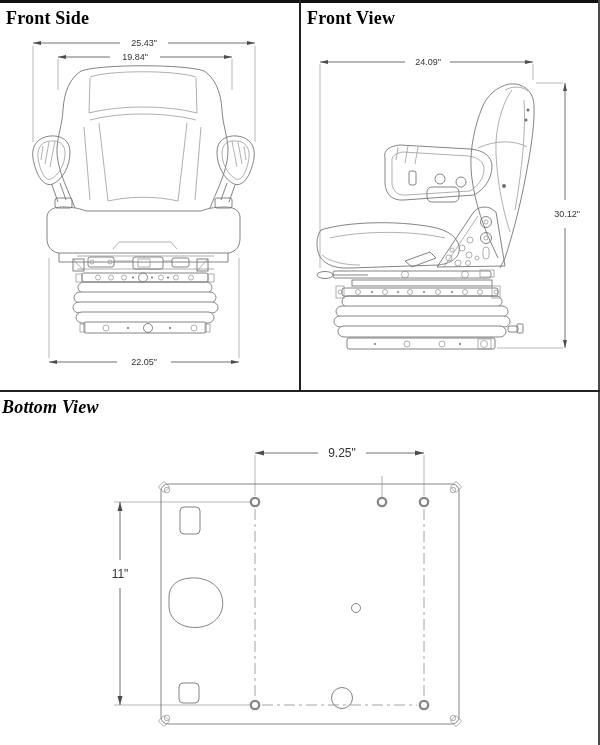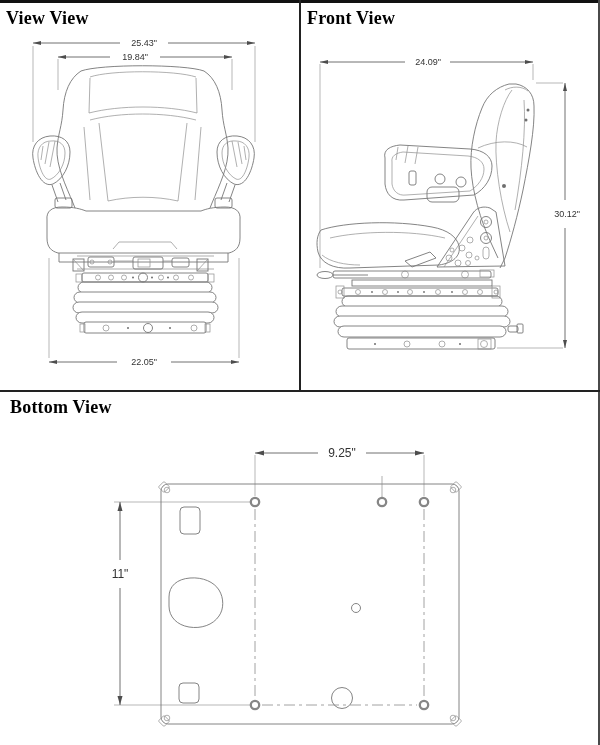"View View" div.vtitle { text: View View -> Front Side }
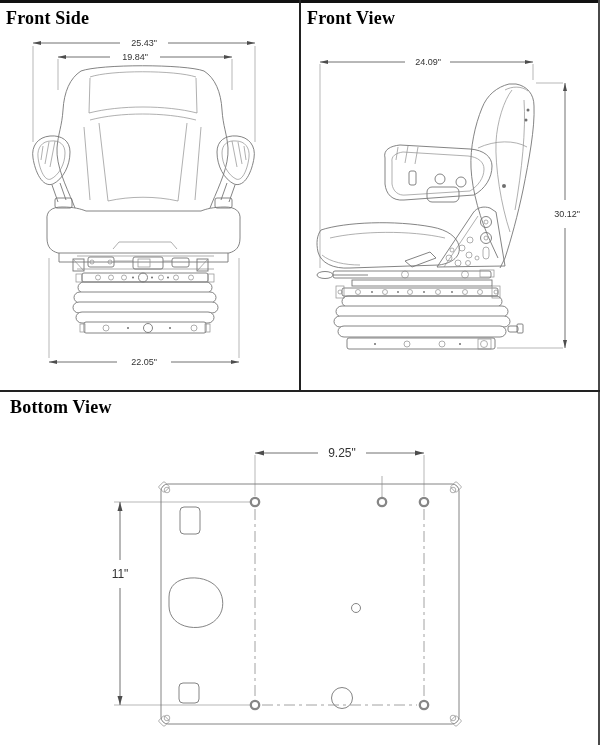"Bottom View" .t-bottom { font-style: none -> italic; left: 10px -> 2px }
